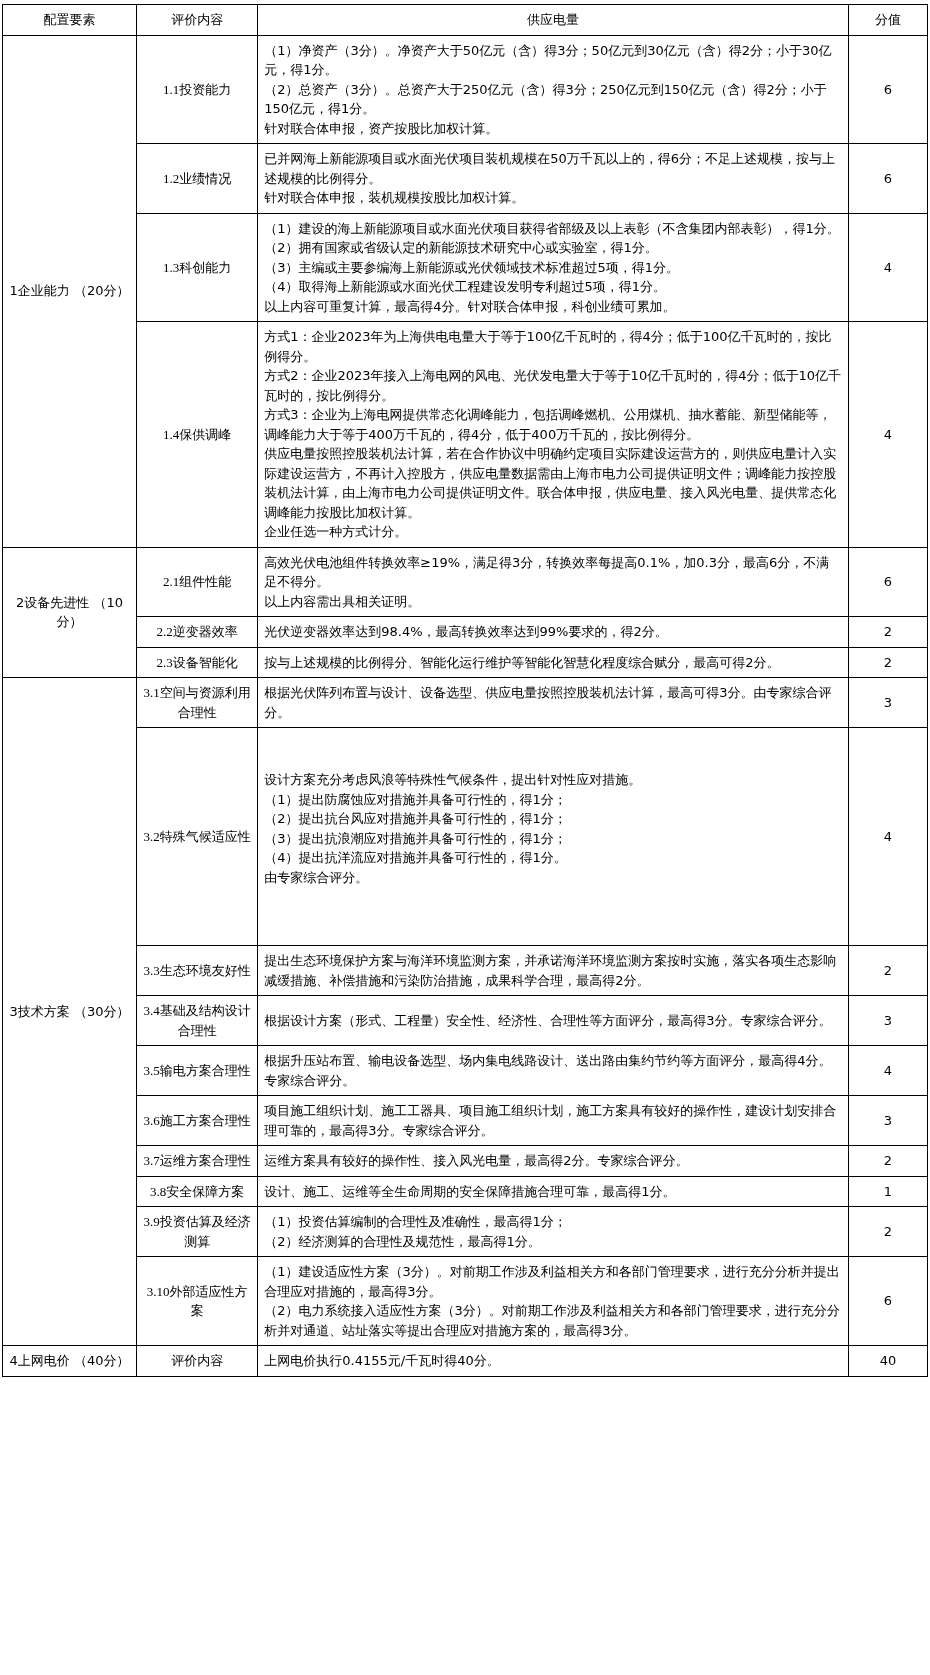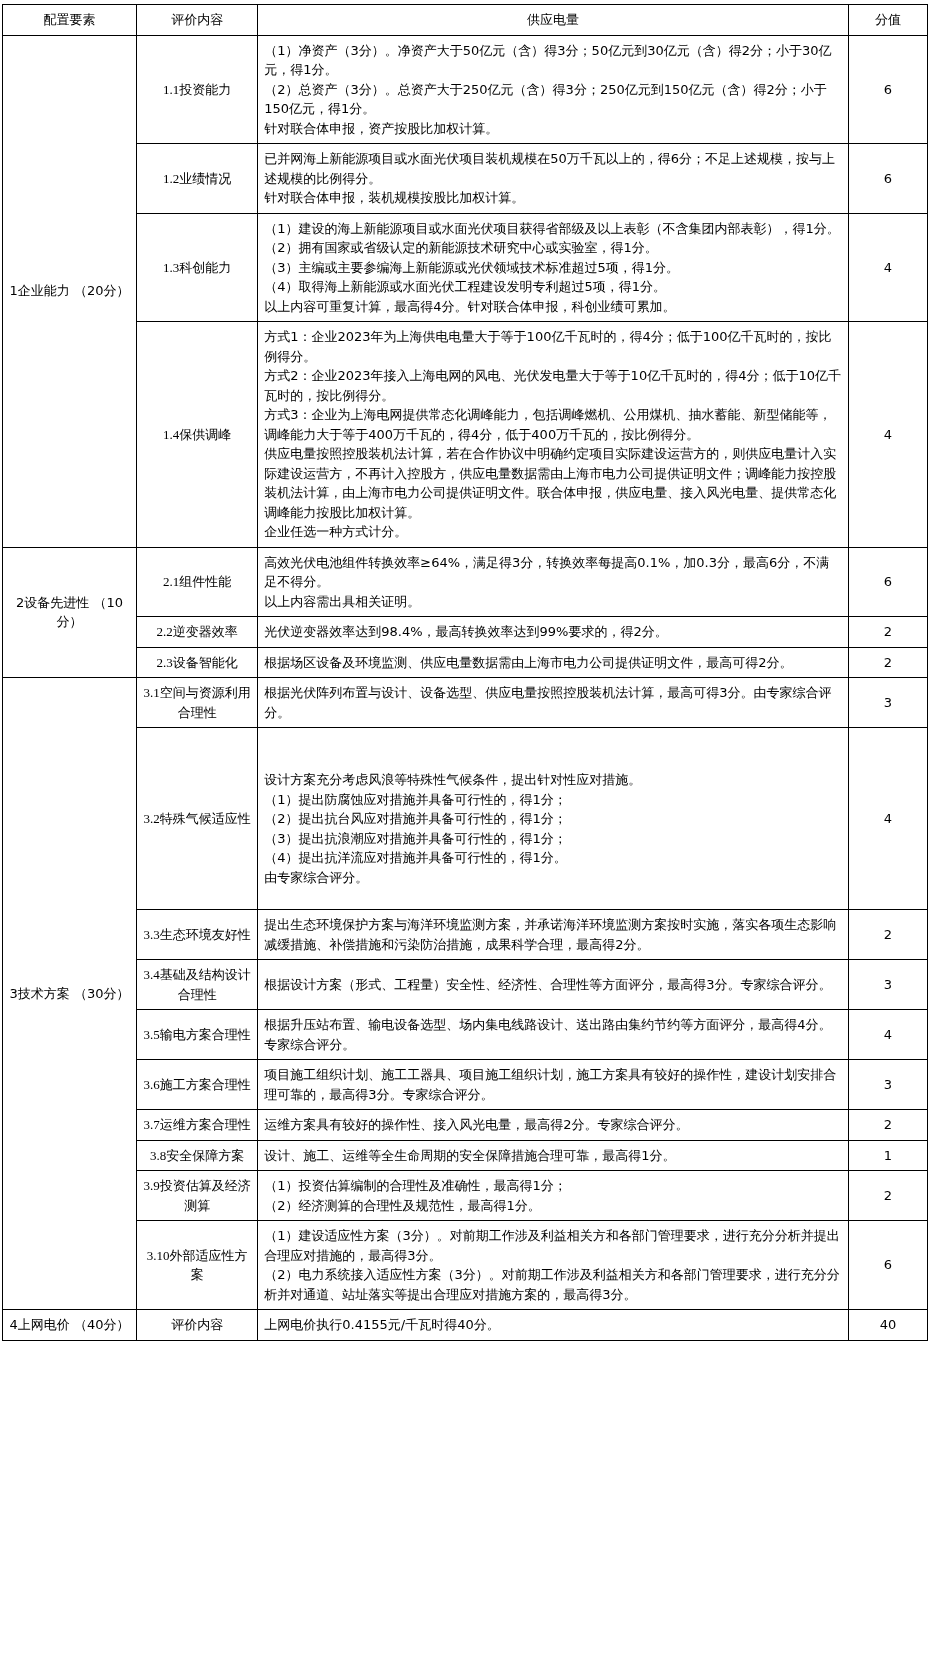"高效光伏电池组件转换效率≥64%，满足得3分，转换效率每提高0.1%，加0.3分" td.crit-cell { text: 64% -> 19% }
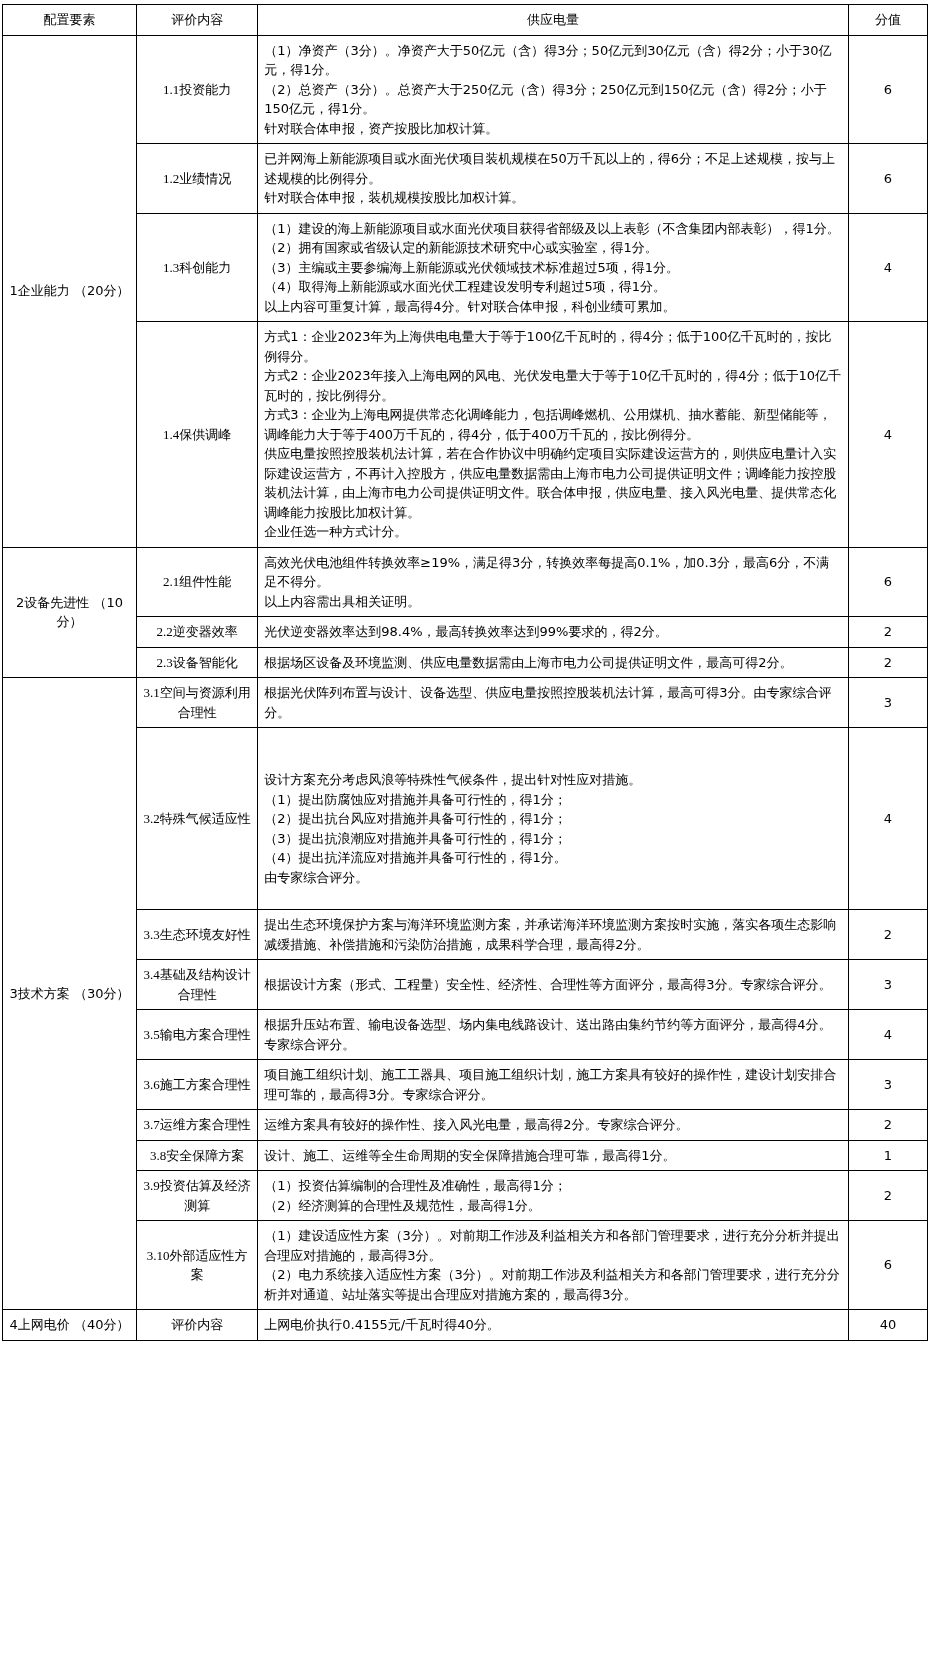"根据场区设备及环境监测、供应电量数据需由上海市电力公司提供证明文件，最高可得2分" td.crit-cell { text: 根据场区设备及环境监测、供应电量数据需由上海市电力公司提供证明文件 -> 按与上述规模的比例得分、智能化运行维护等智能化智慧化程度综合赋分 }
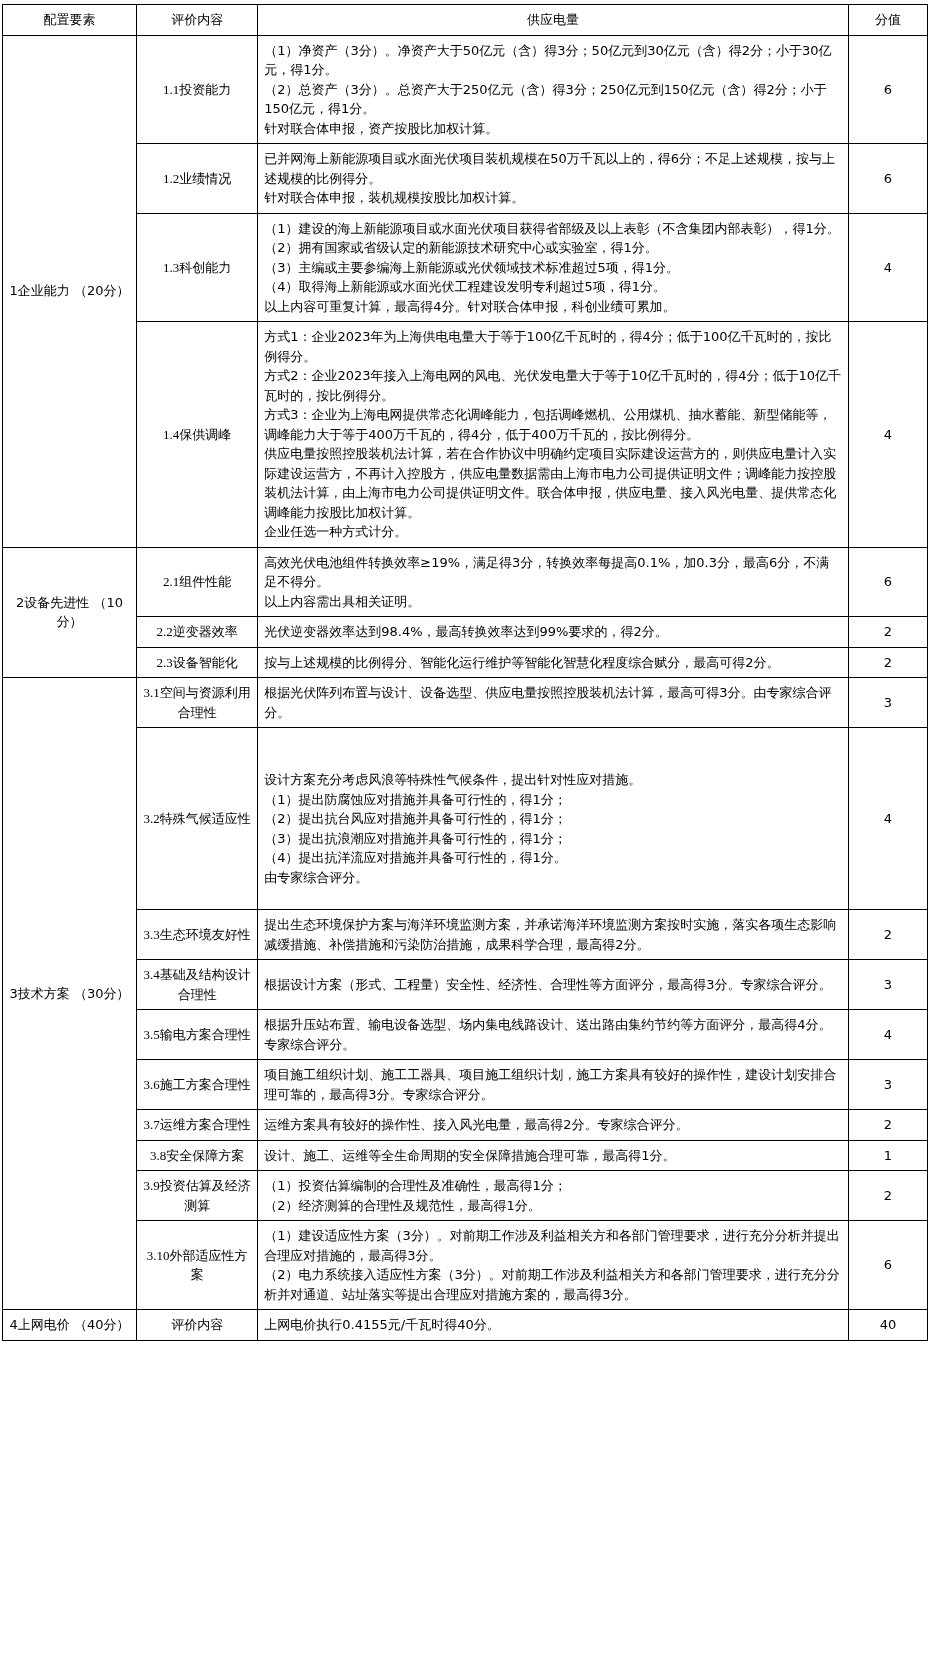"设计方案充分考虑风浪等特殊性气候条件，提出针对性应对措施。" td.crit-cell { padding-bottom: 22px -> 58px }
